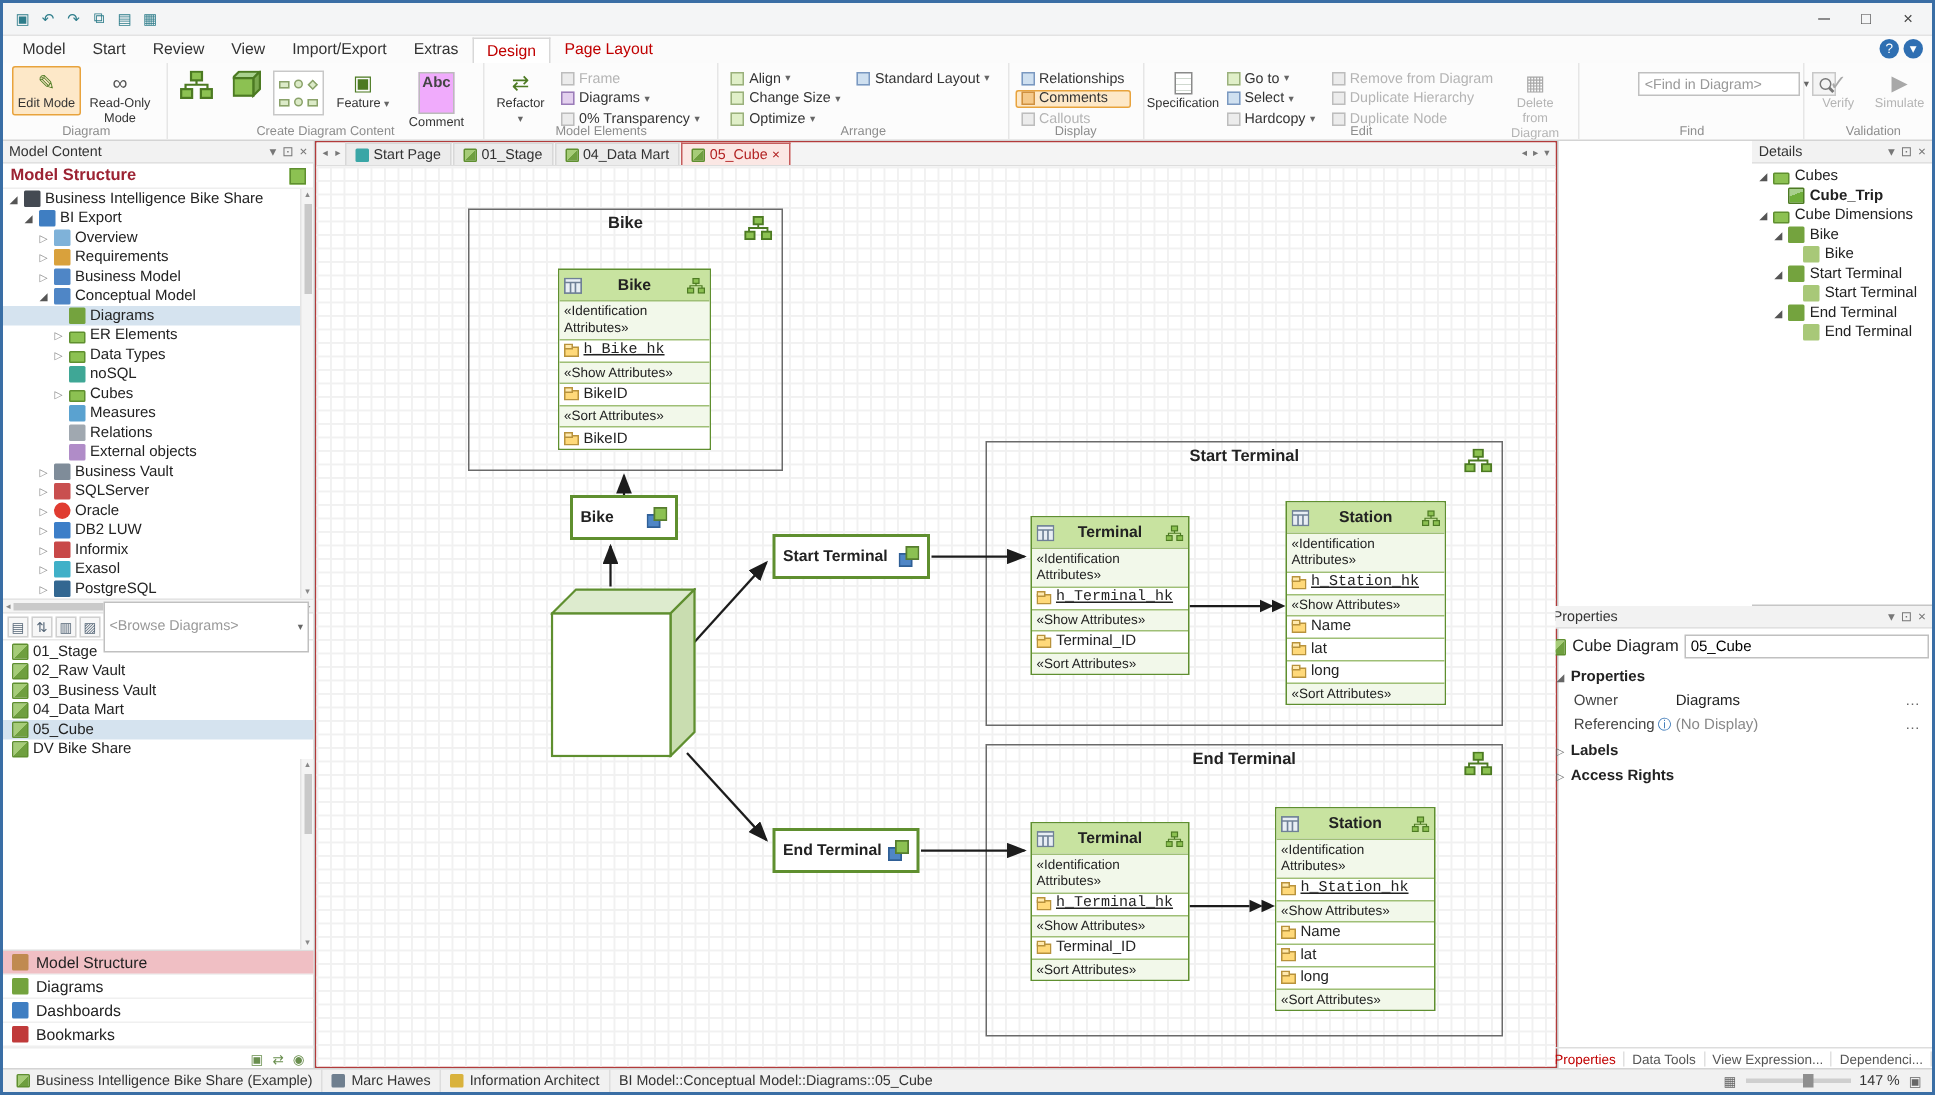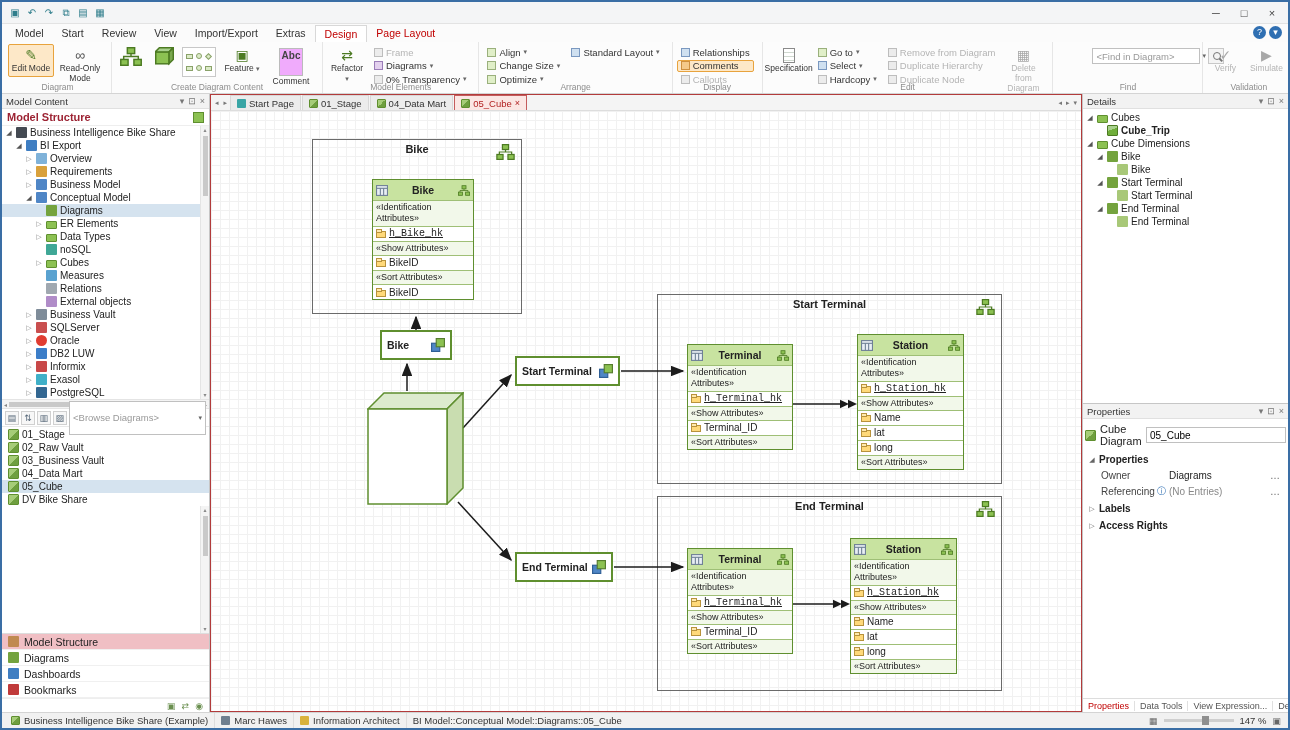"Details" .rightcol { align-items: none -> flex-end; width: 206px -> 250px }
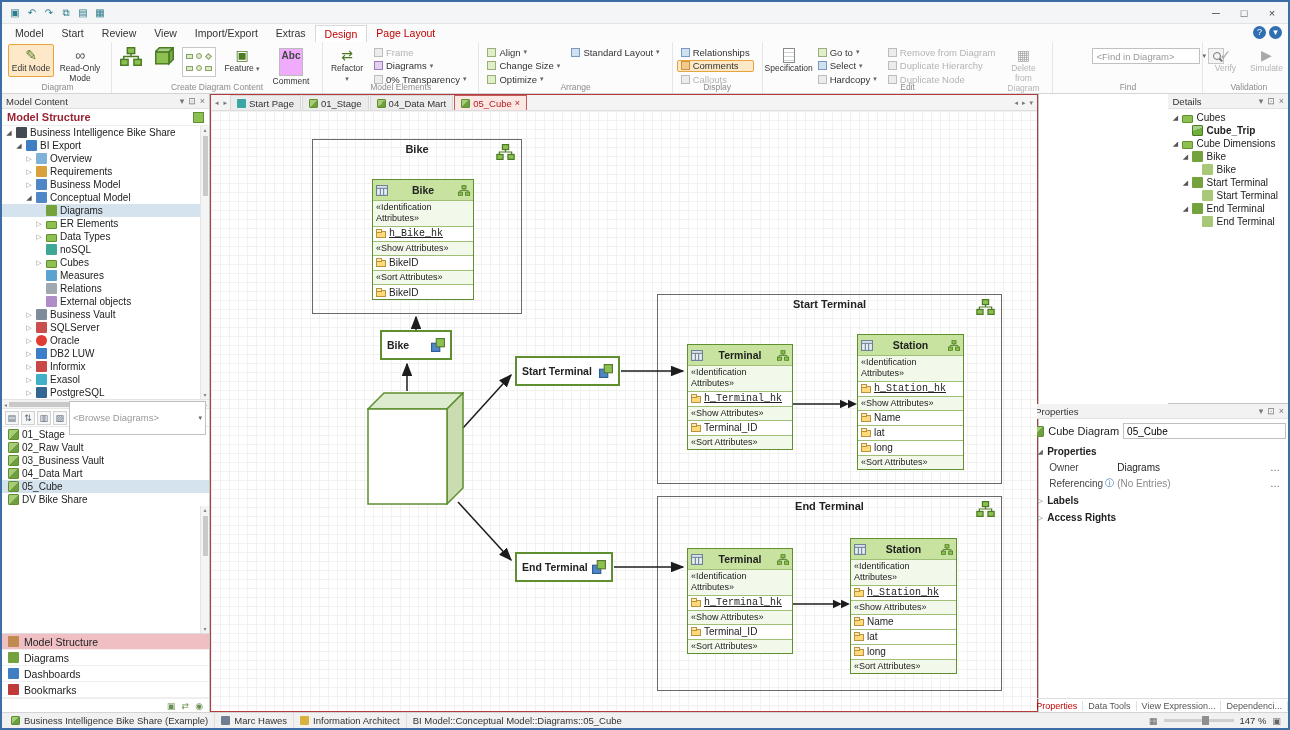"(No Entries)" span.pv { text: Entries -> Display }
